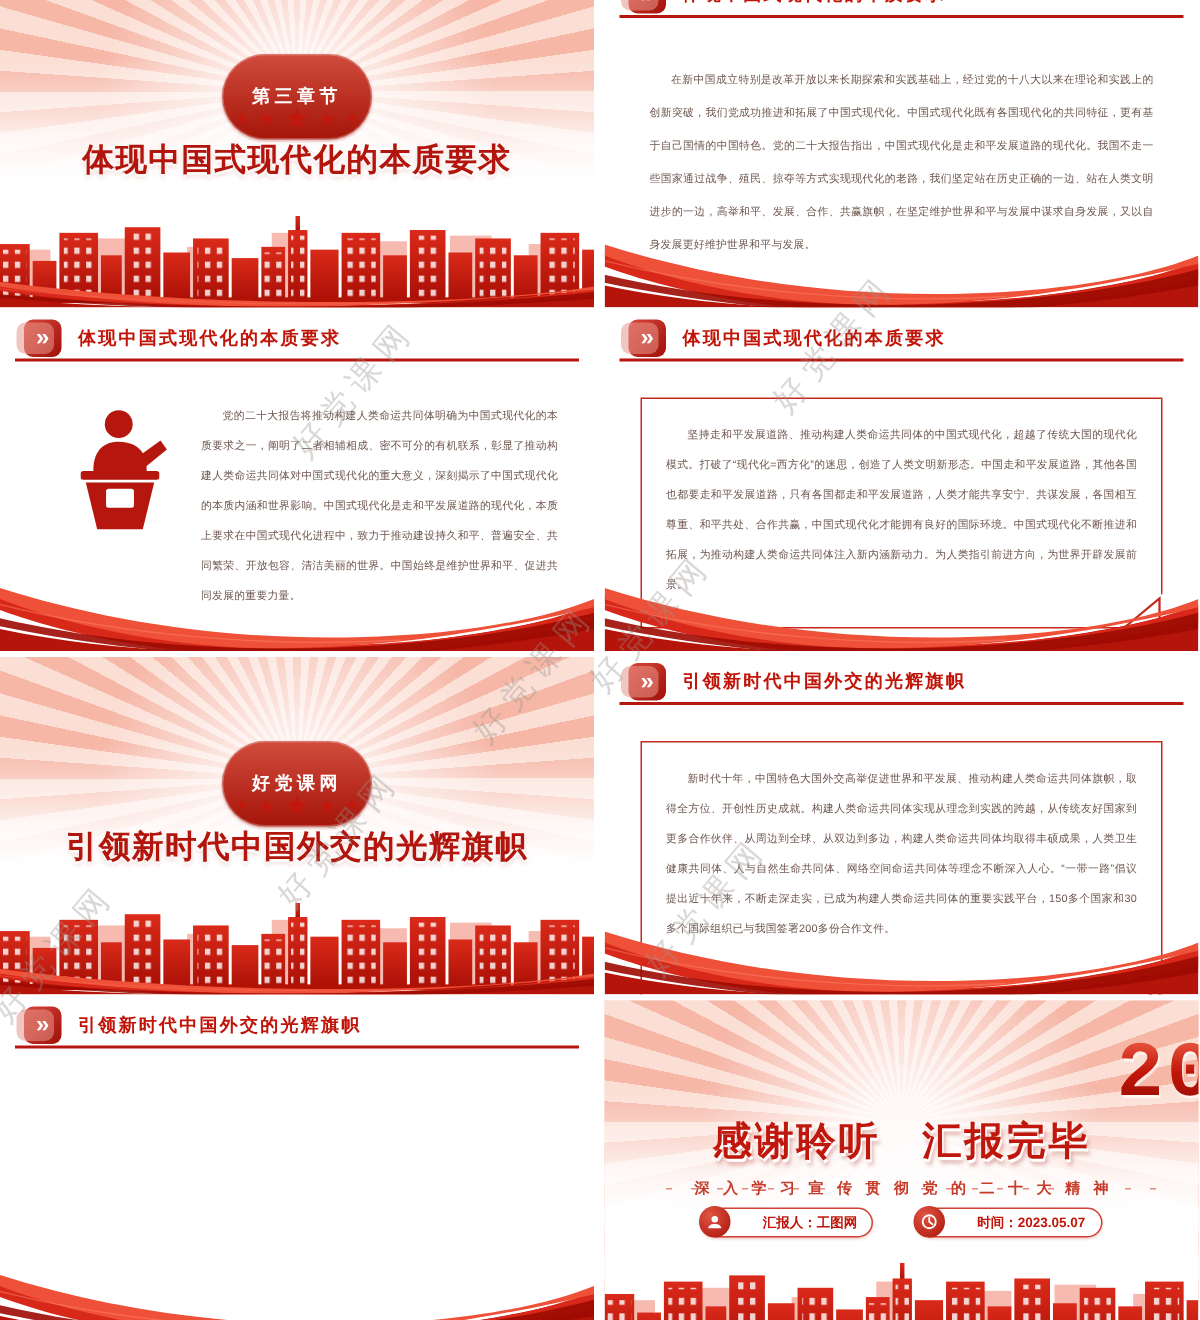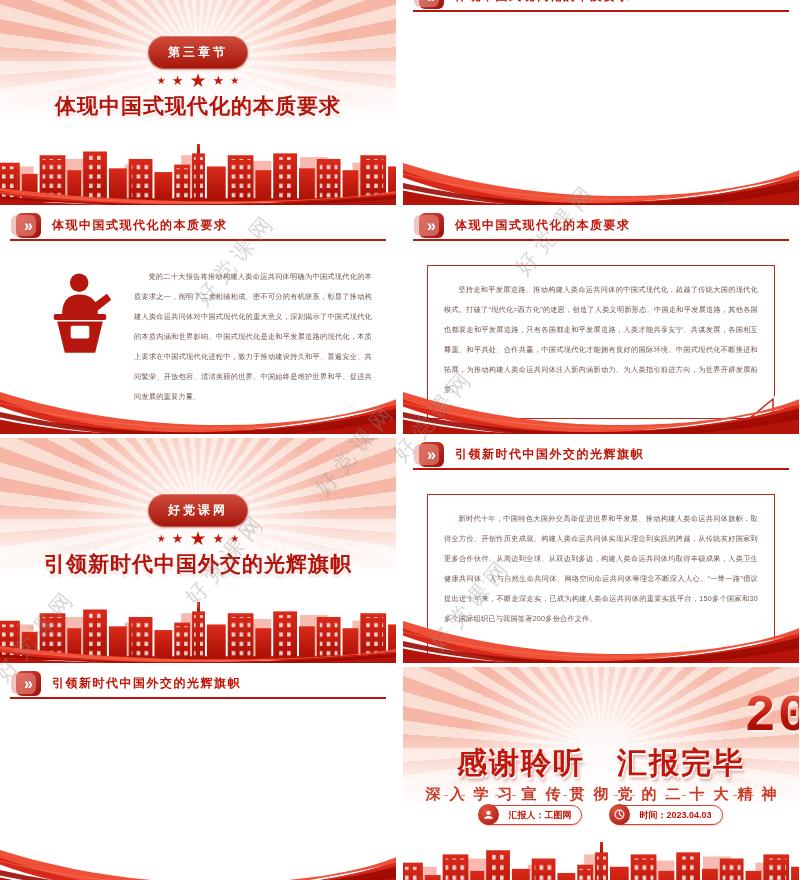"在新中国成立特别是改革开放以来长期探索和实践基础上，经过党的十八大以来在理论和实" div.ptext { html: none -> <div>在新中国成立特别是改革开放以来长期探索和实践基础上，经过党的十八大以来在理论和实践上的创新突破，我们党成功推进和拓展了中国式现代化。中国式现代化既有各国现代化的共同特征，更有基于自己国情的中国特色。党的二十大报告指出，中国式现代化是走和平发展道路的现代化。我国不走一些国家通过战争、殖民、掠夺等方式实现现代化的老路，我们坚定站在历史正确的一边、站在人类文明进步的一边，高举和平、发展、合作、共赢旗帜，在坚定维护世界和平与发展中谋求自身发展，又以自身发展更好维护世界和平与发展。</div> }
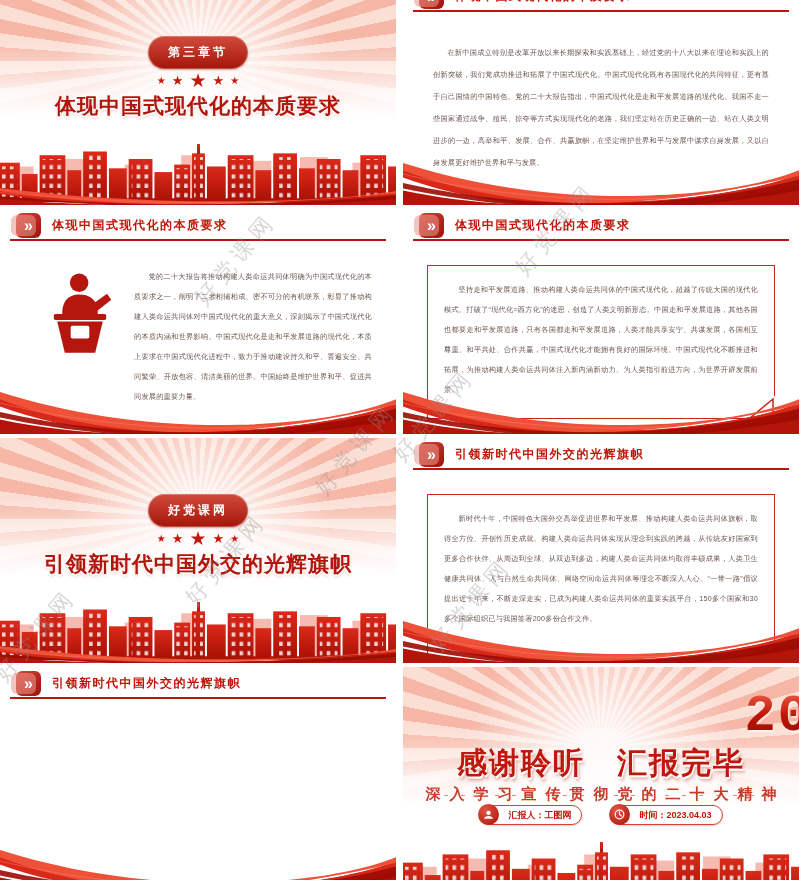"第三章节" .chapter-badge { padding: 8px 20px -> 20px 20px }
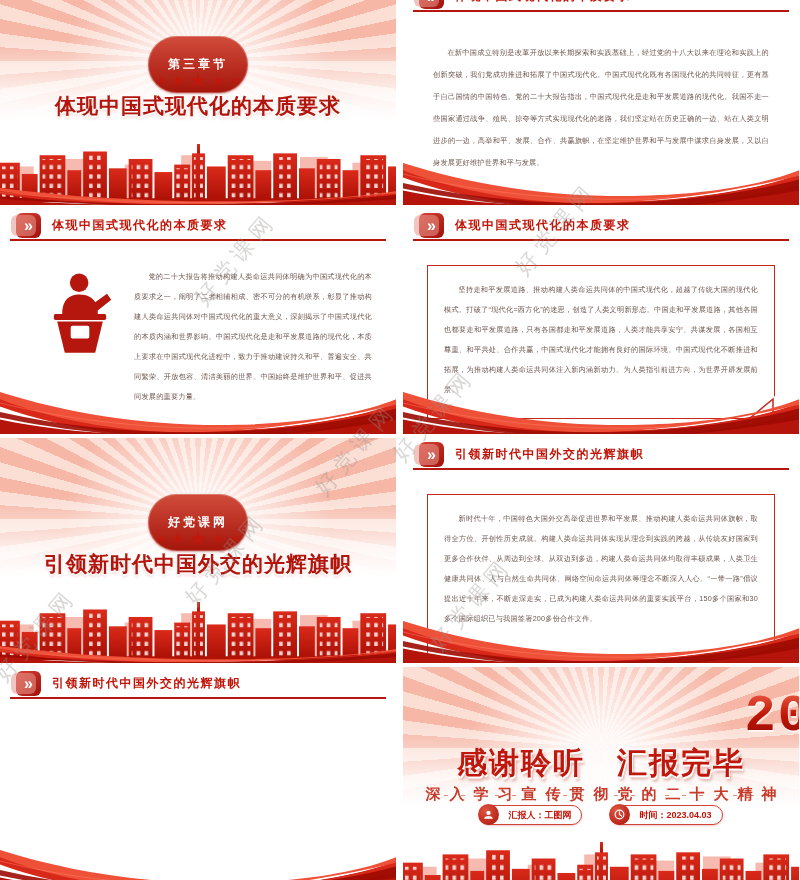"感谢聆听 汇报完毕" .end-title { font-size: 30px -> 26px }
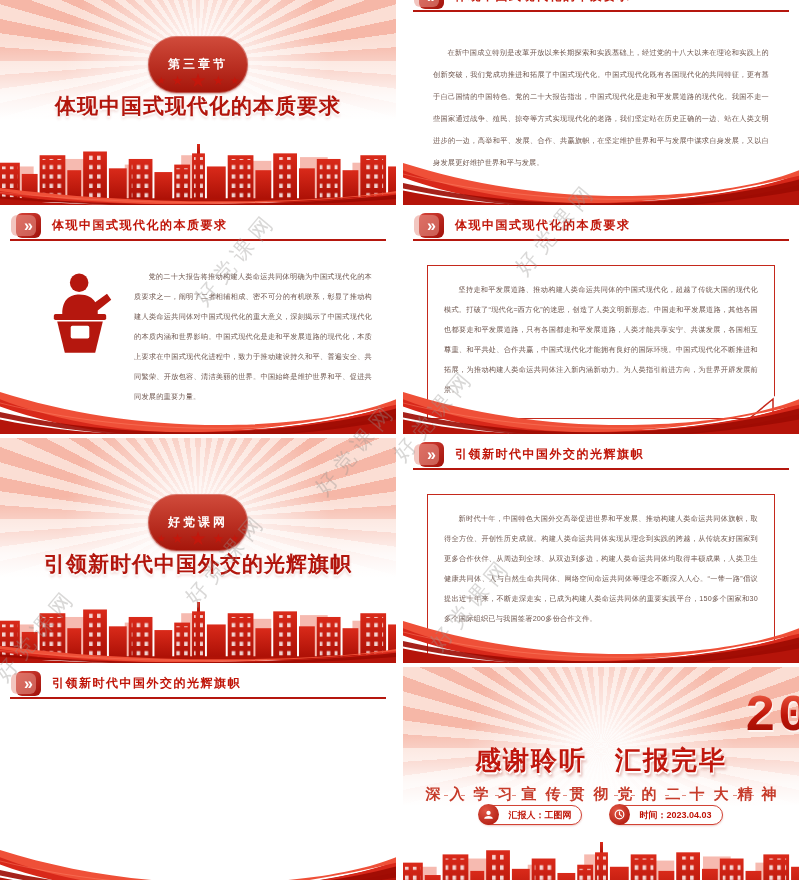"深入学习宣传贯彻党的二十大精神" .end-sub { font-size: 15px -> 10px }
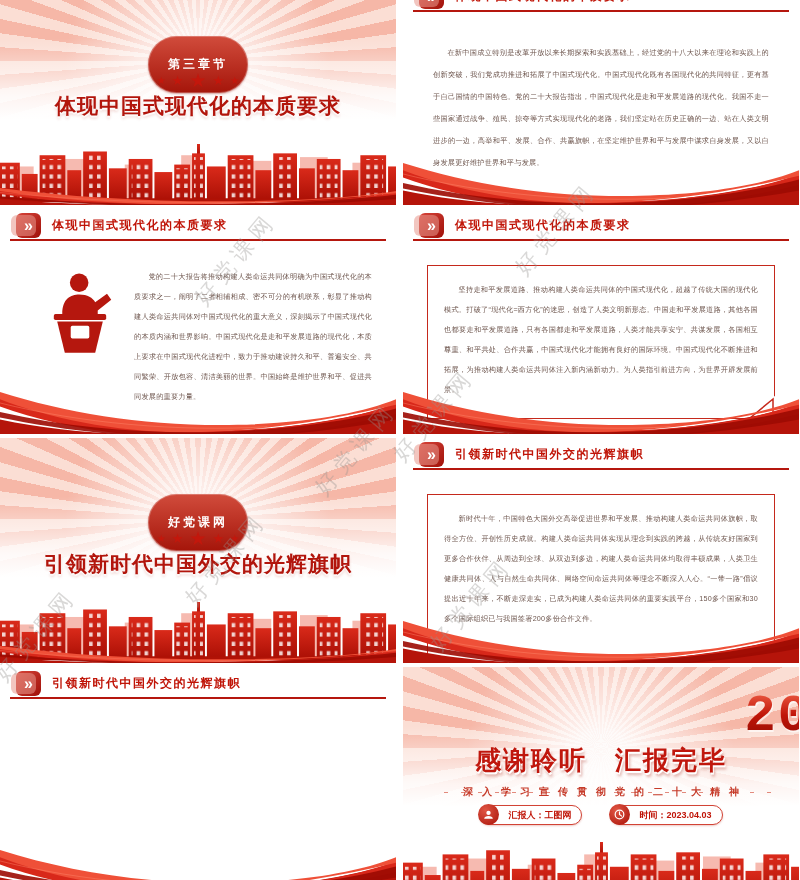"汇报人：工图网" .pill { padding: 0 10px 0 28px -> 0 10px 0 40px }
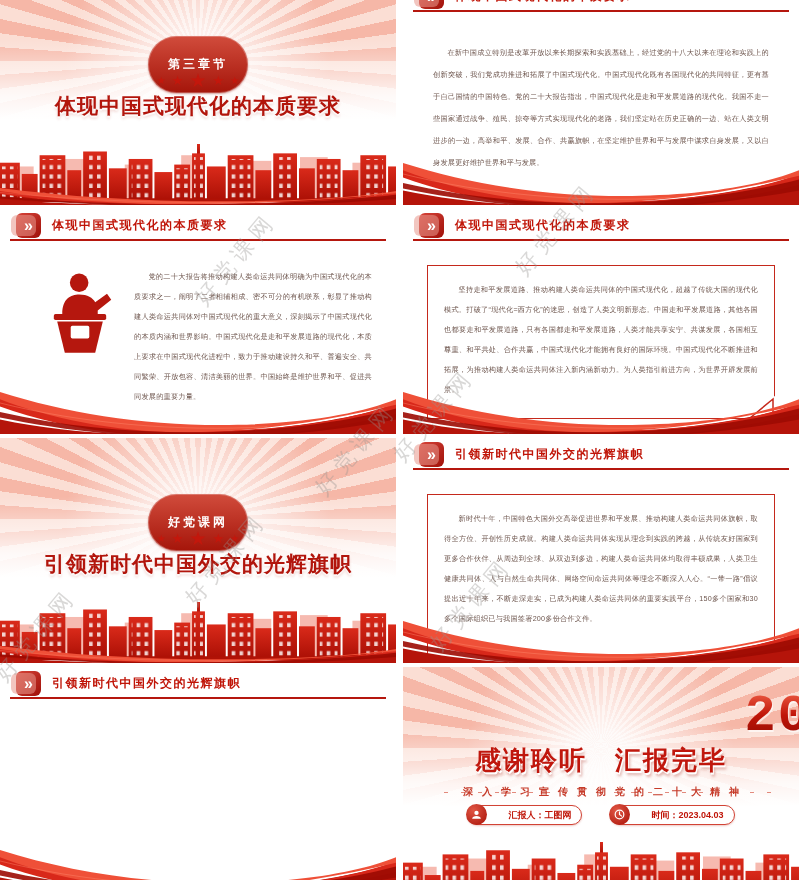"时间：2023.04.03" span { text: 2023.04.03 -> 2023.05.07 }
